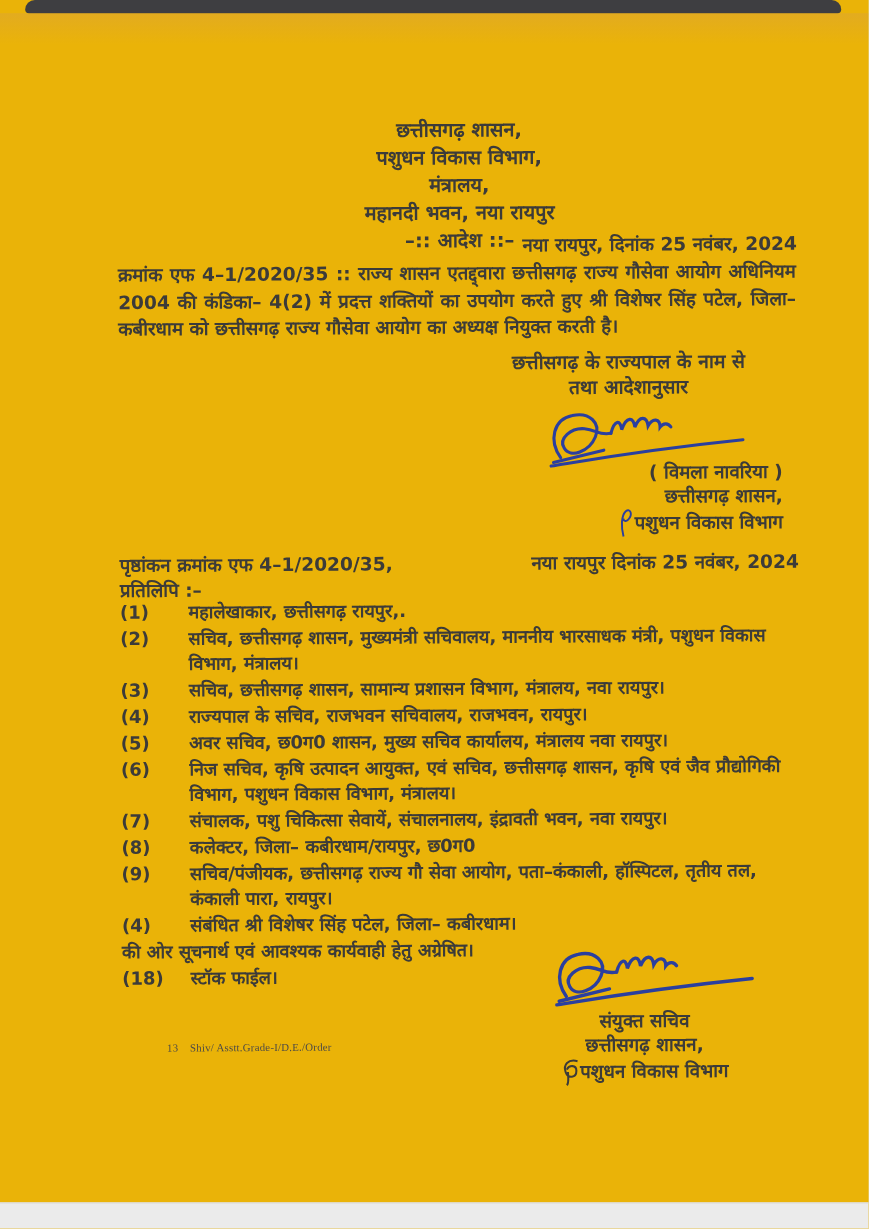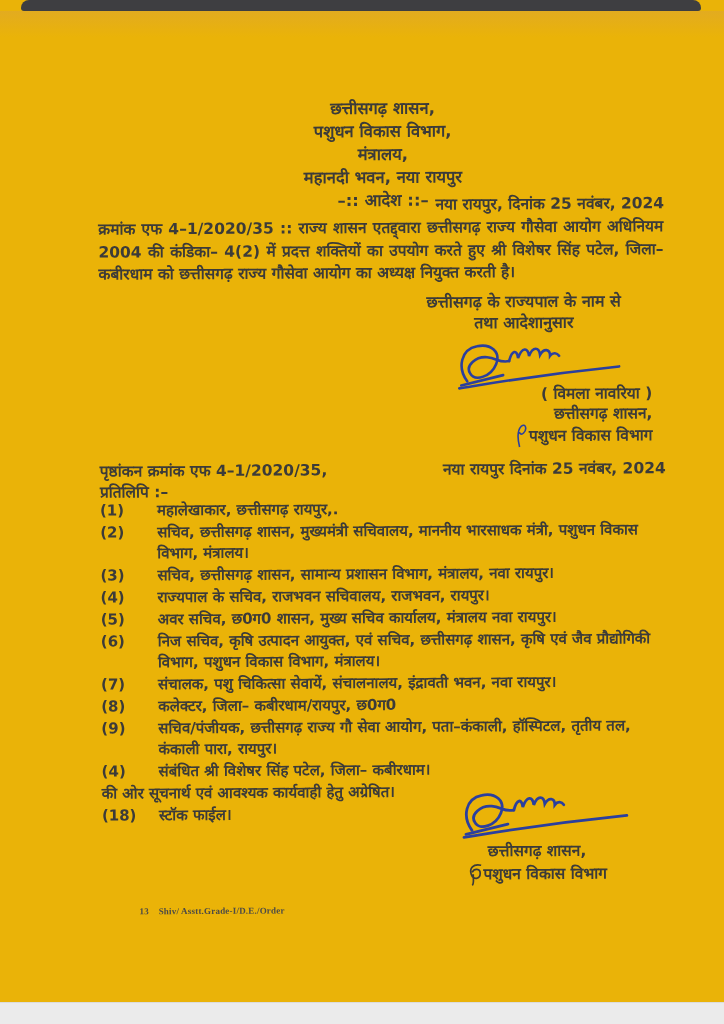"संयुक्त सचिव" div { html: none -> <div>संयुक्त सचिव</div> }
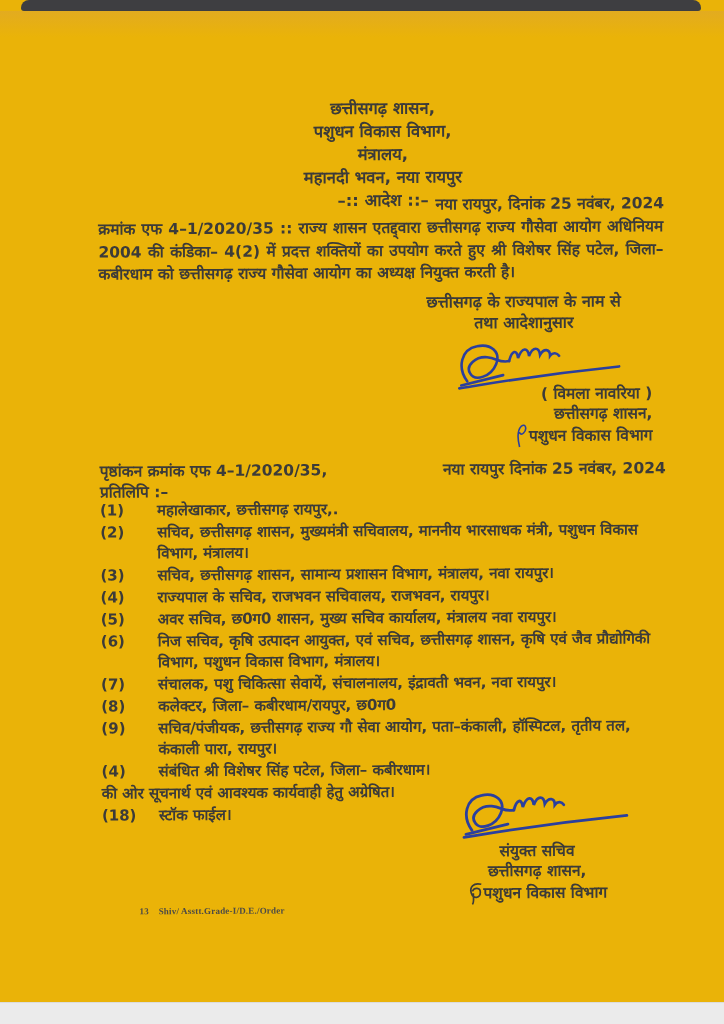"13 Shiv/ Asstt.Grade-I/D.E./Order" .footer-note { font-weight: 700 -> 400; top: 905px -> 867px }
